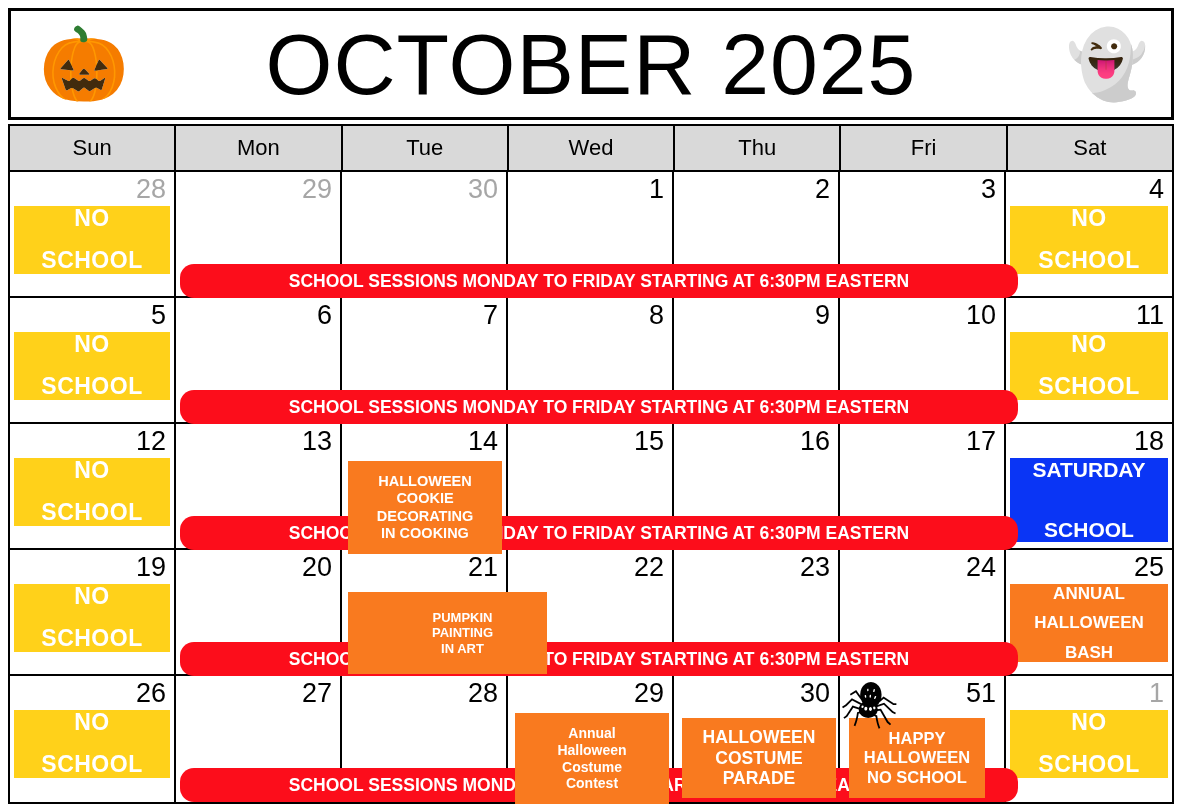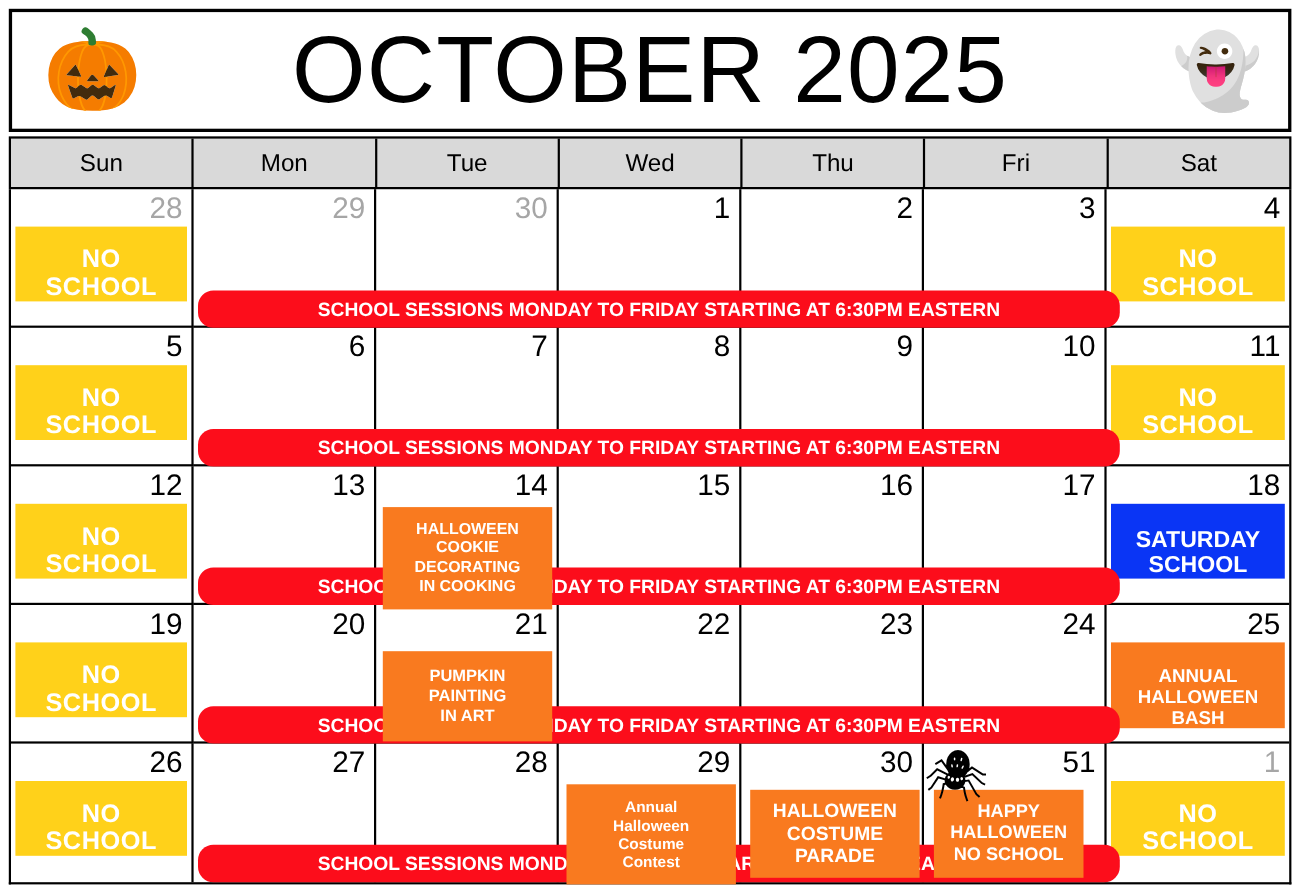"NO" .chip { justify-content: flex-end -> space-between }
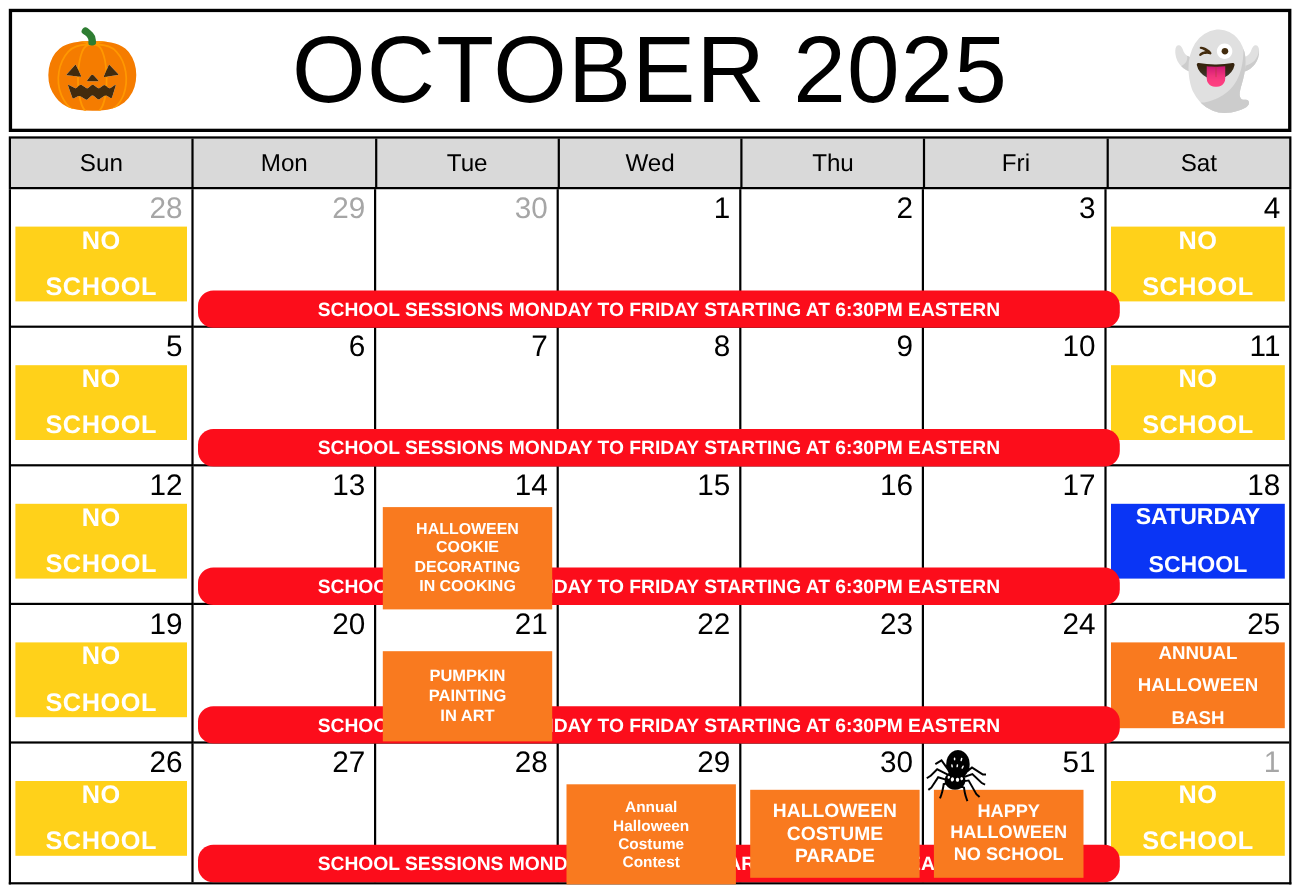"SATURDAY" .chip-satschool { height: 68px -> 84px }
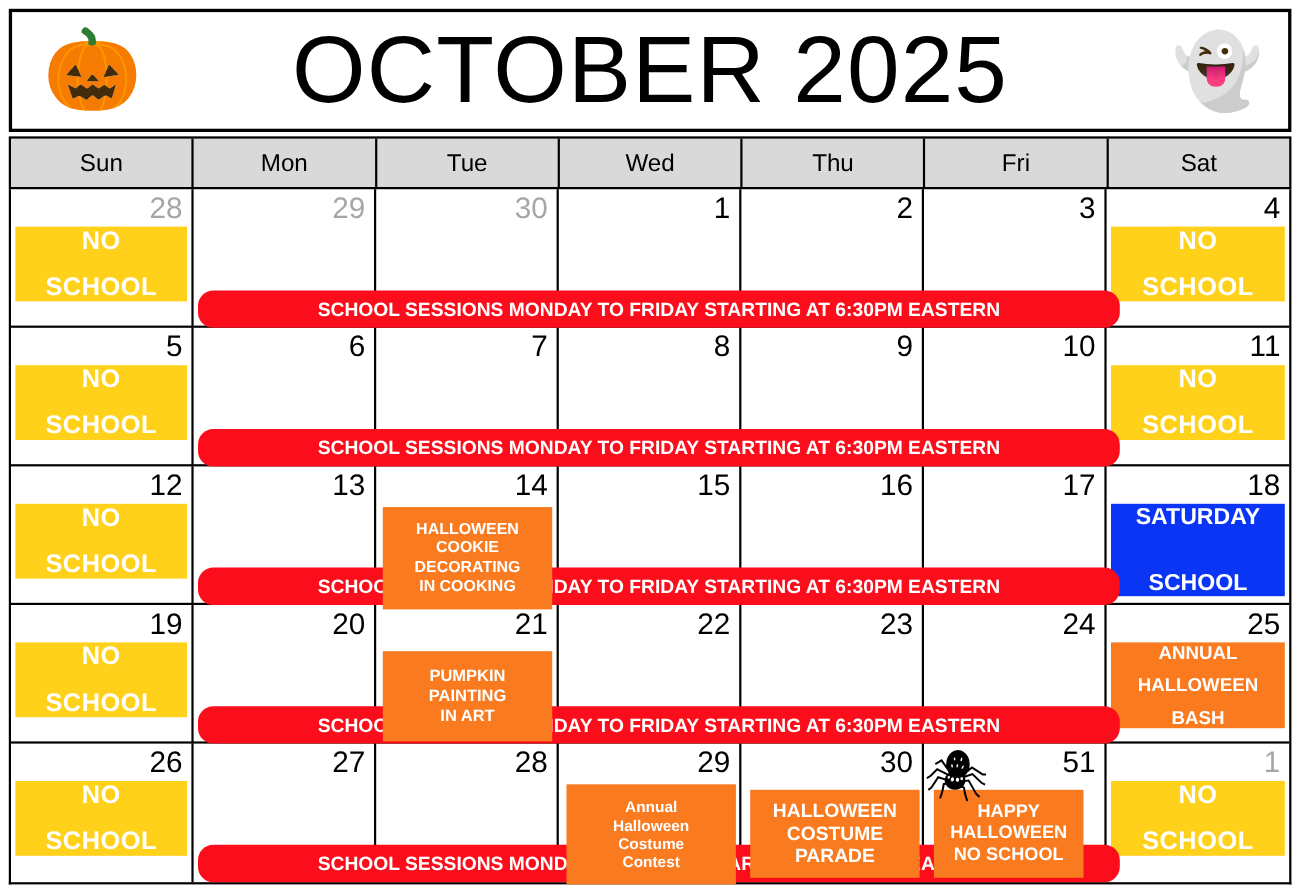"PUMPKIN" div.overlay-chip { font-size: 15px -> 13px; padding-left: none -> 30px; width: 154px -> 169px }
